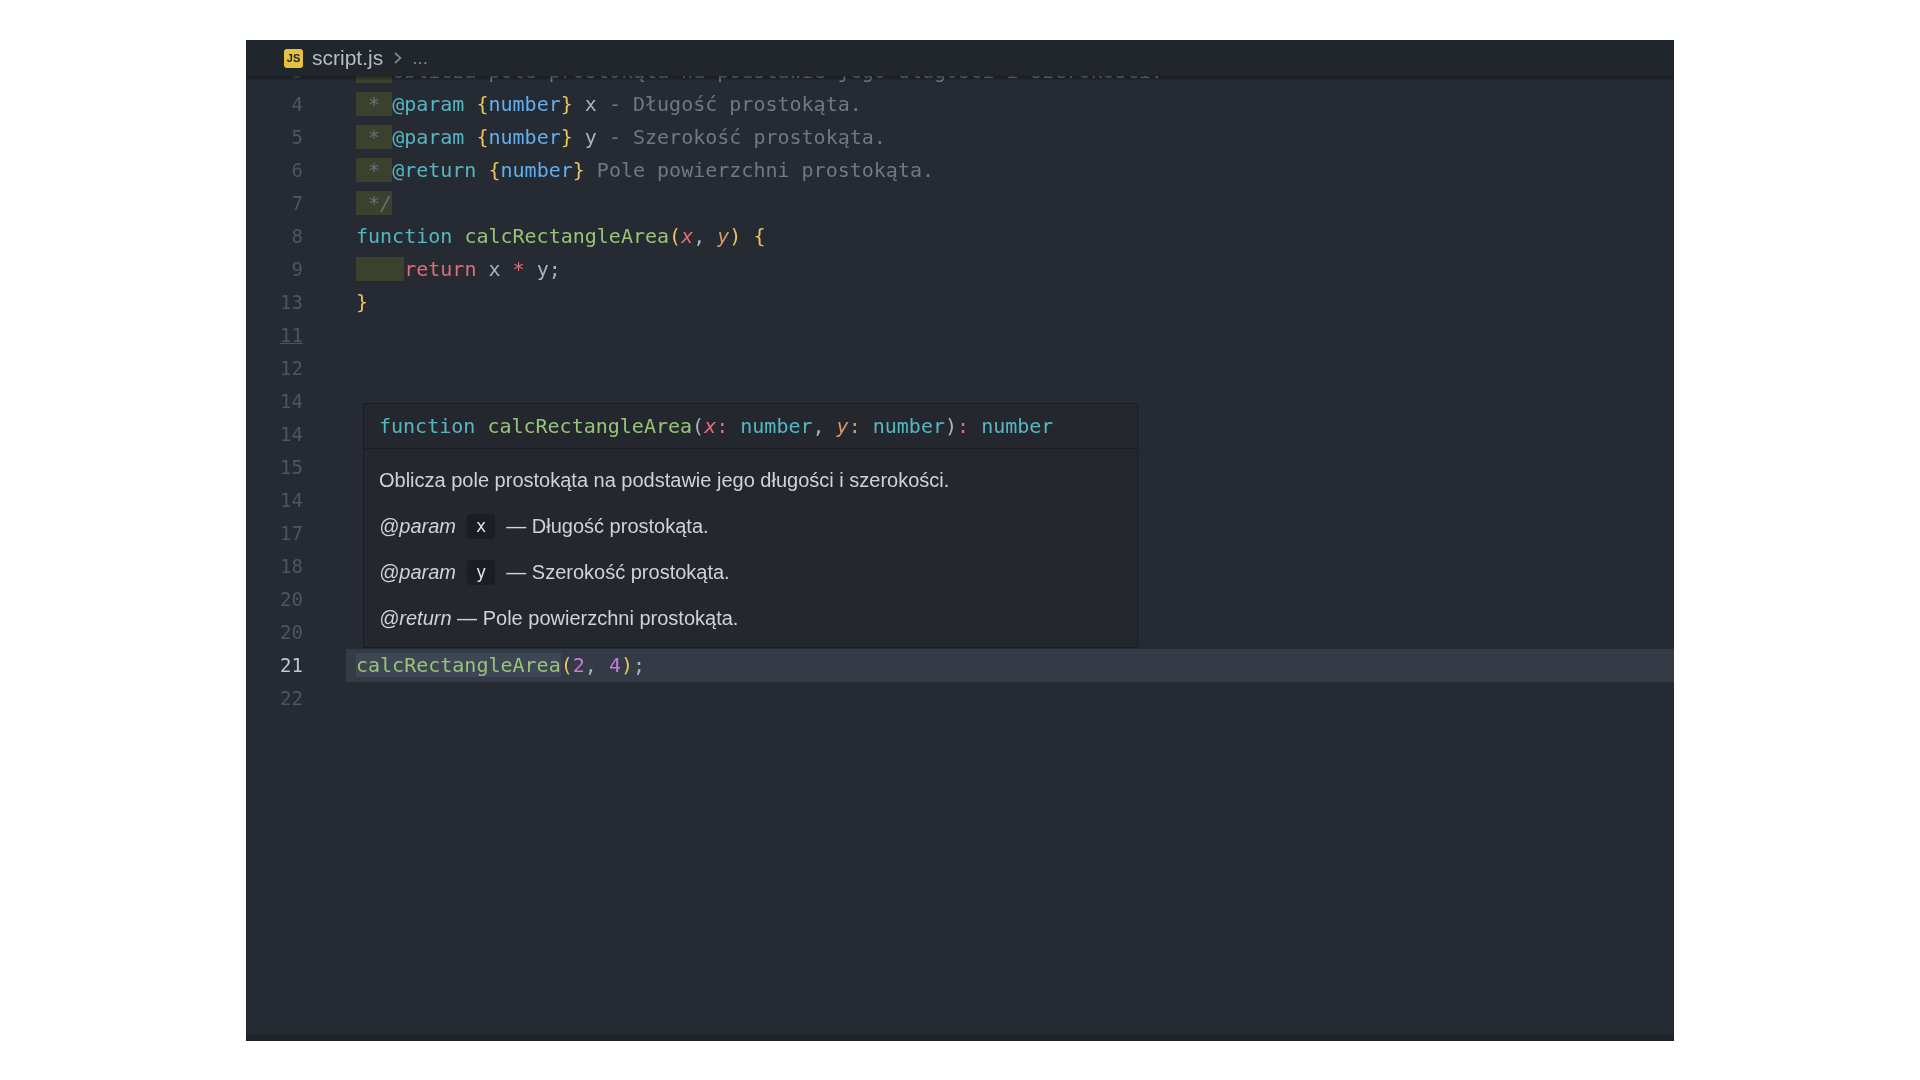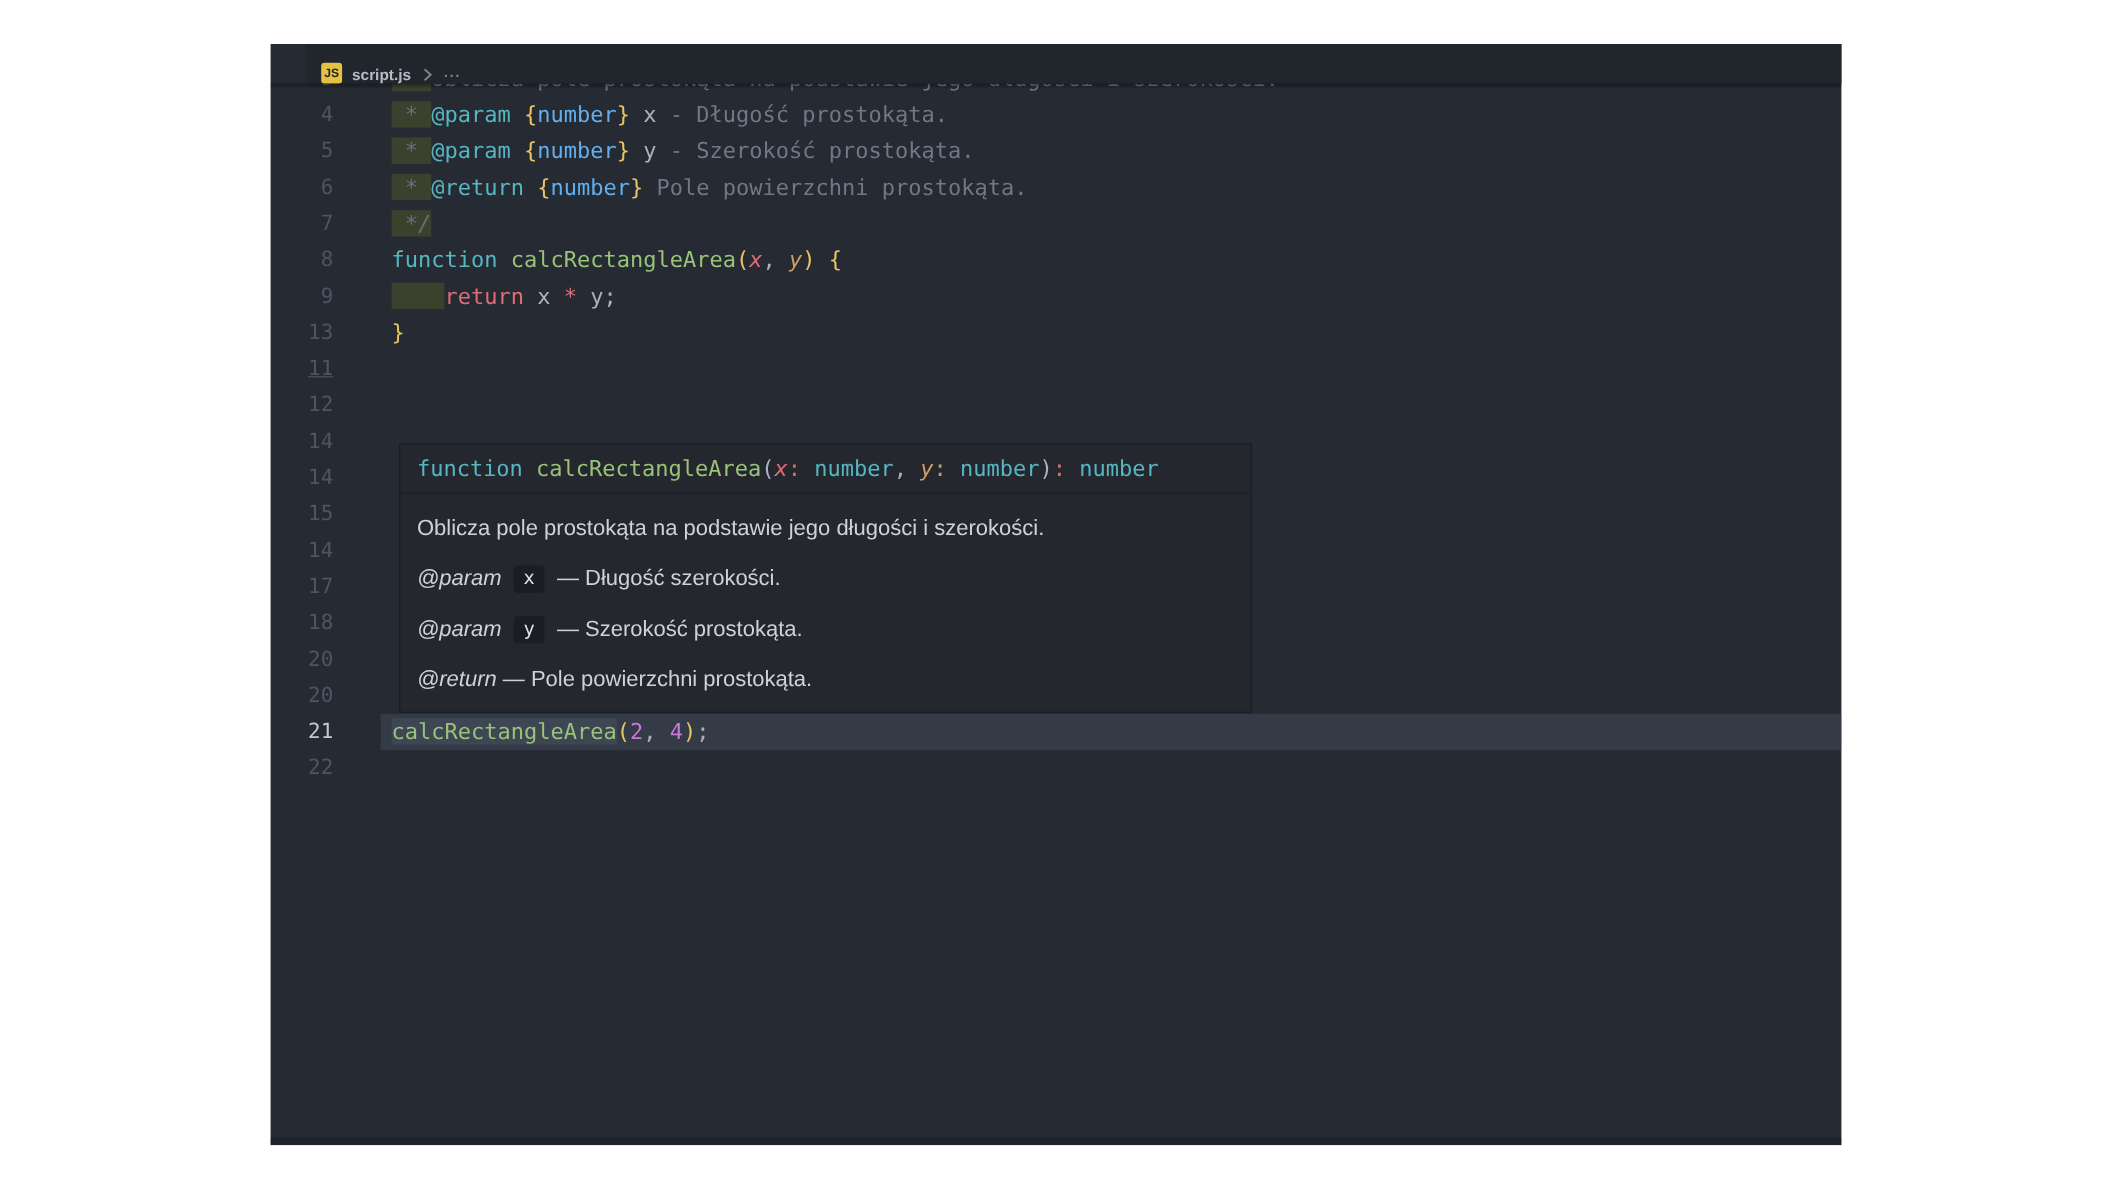"JS" .crumbbar { align-items: flex-end -> center; margin-left: 32px -> none; padding-left: 14px -> 38px }
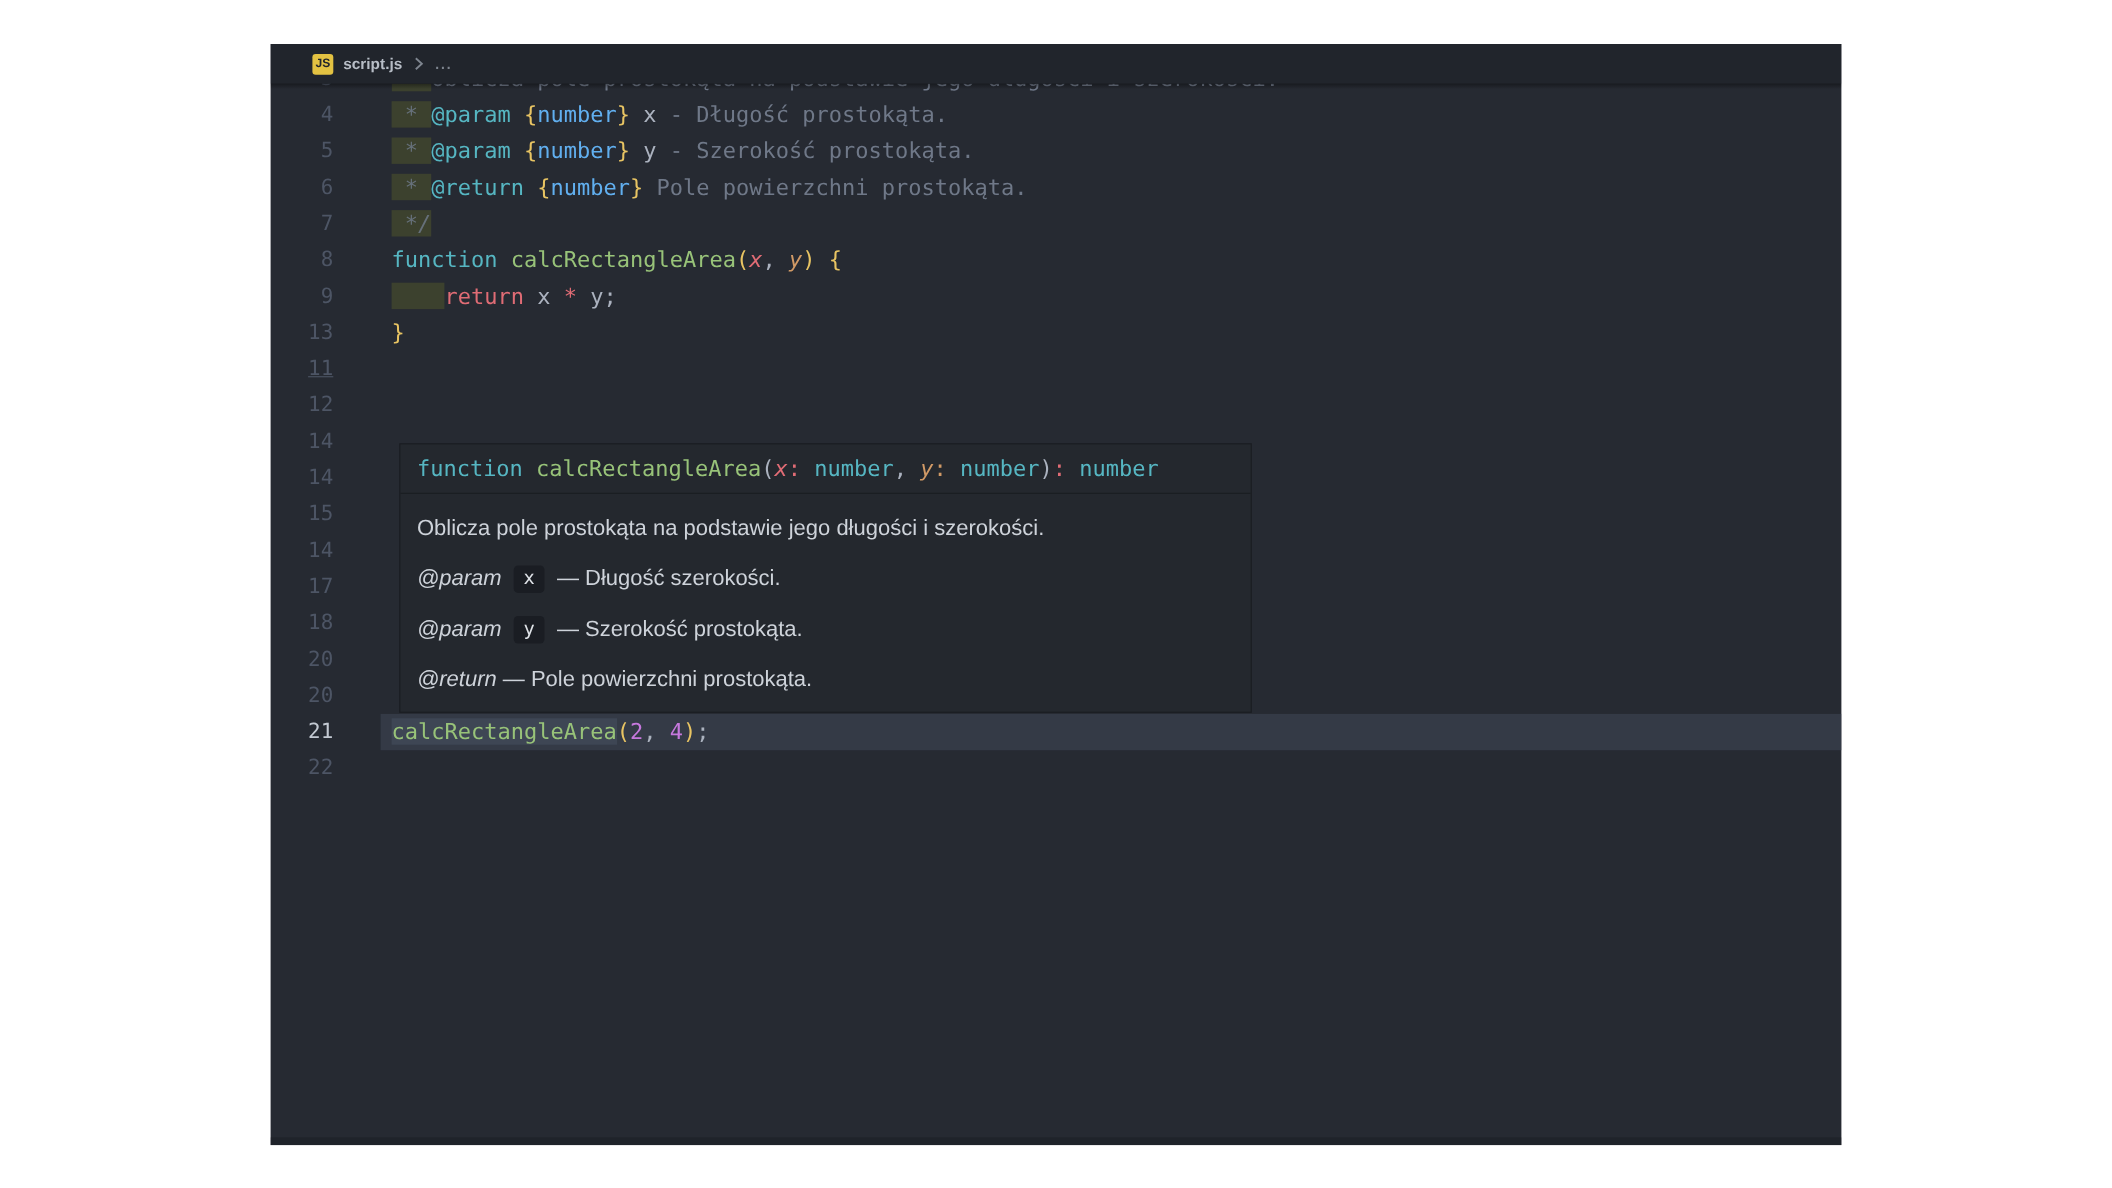"script.js" .crumb-file { font-size: 14px -> 21px; font-weight: bold -> none }
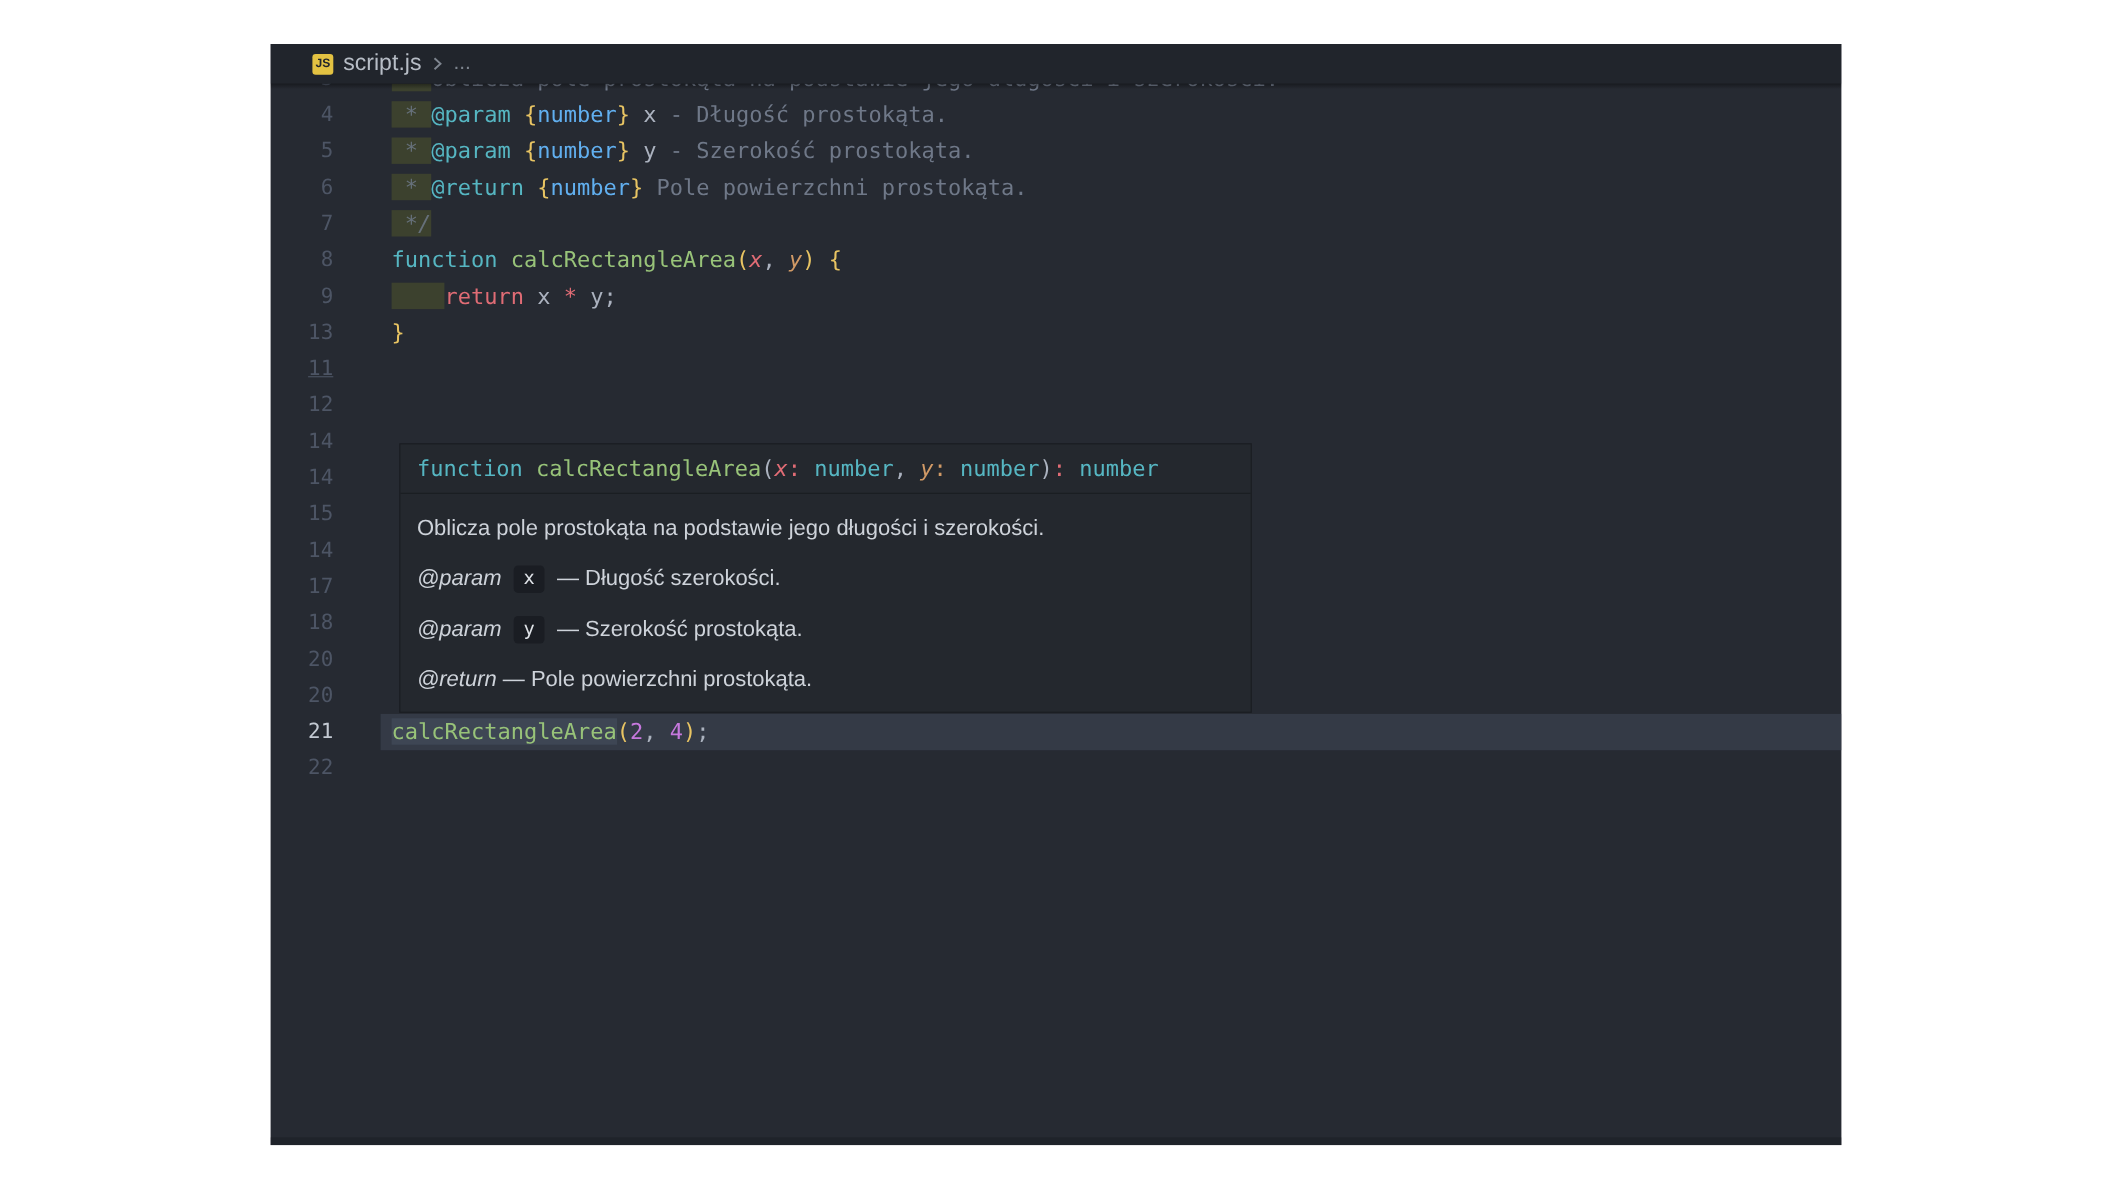"— Długość szerokości." span.tt-text { text: szerokości -> prostokąta }
